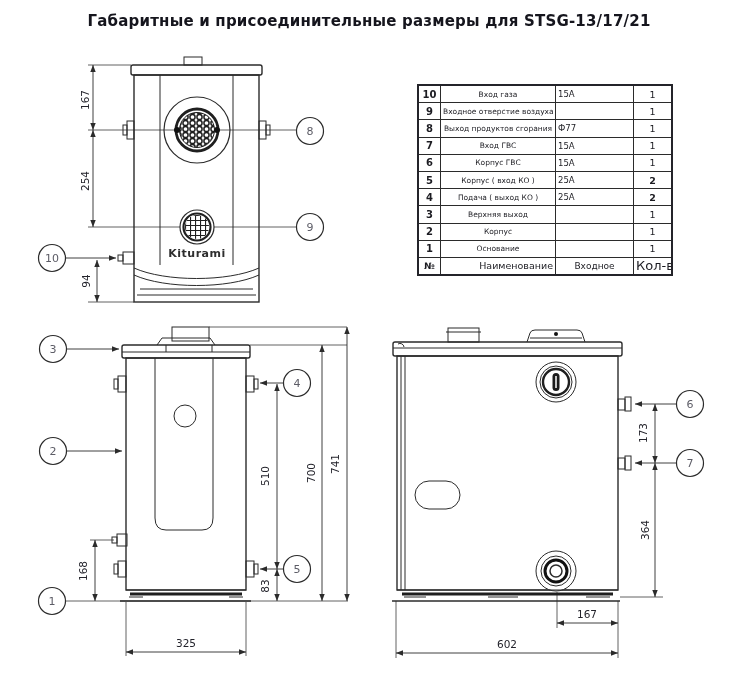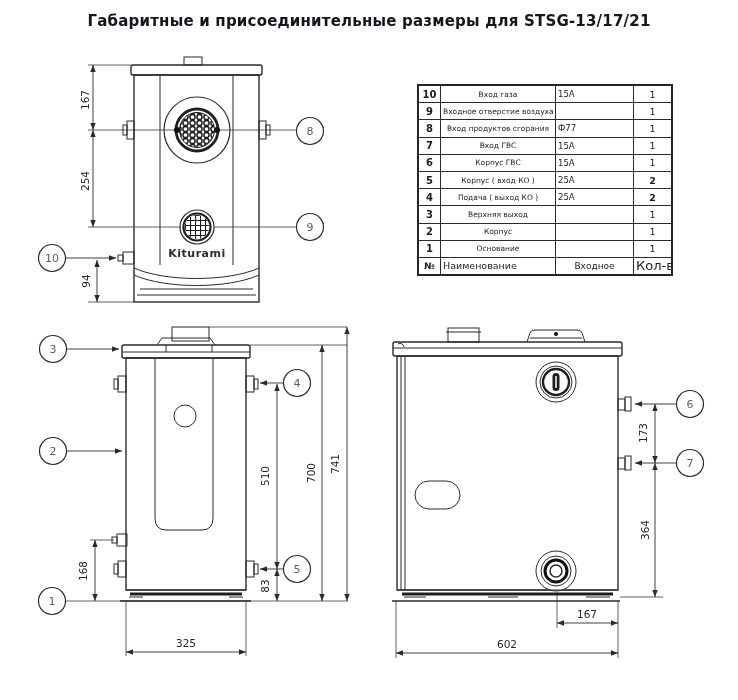"Вход продуктов сгорания" td.c-name { text: Вход -> Выход }
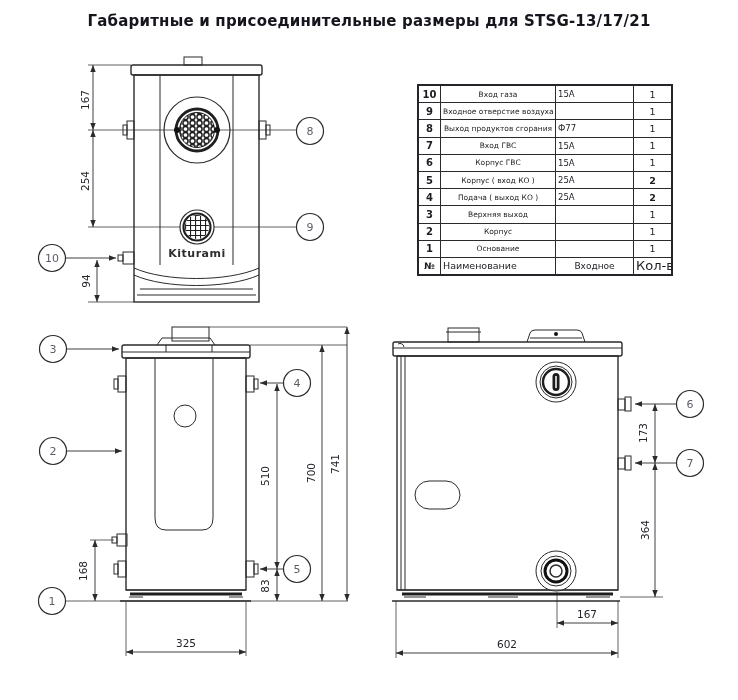"Наименование" tr.hdr td.c-name { text-align: left -> right }
